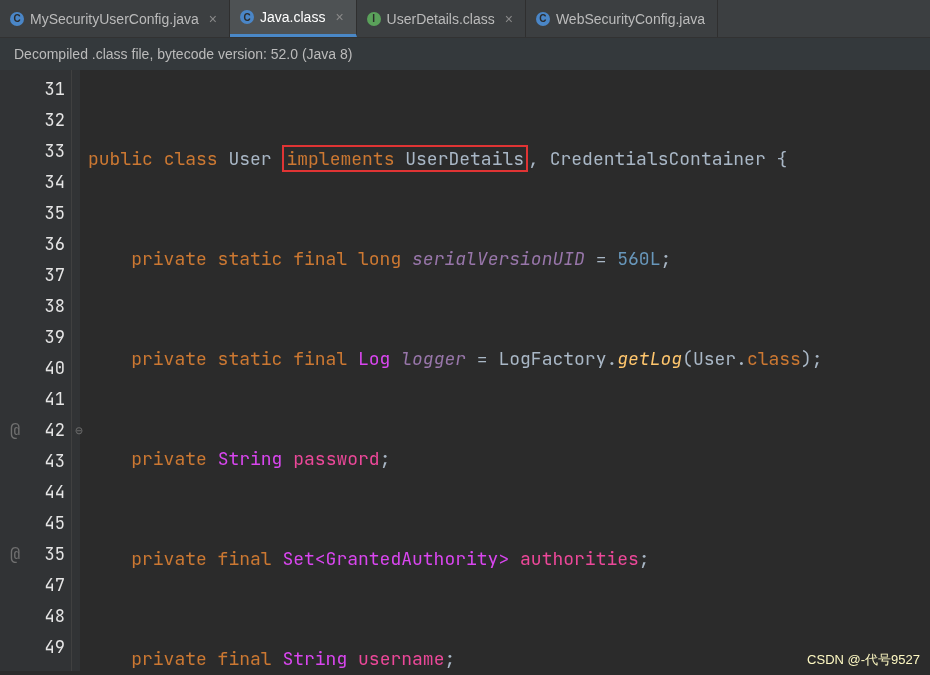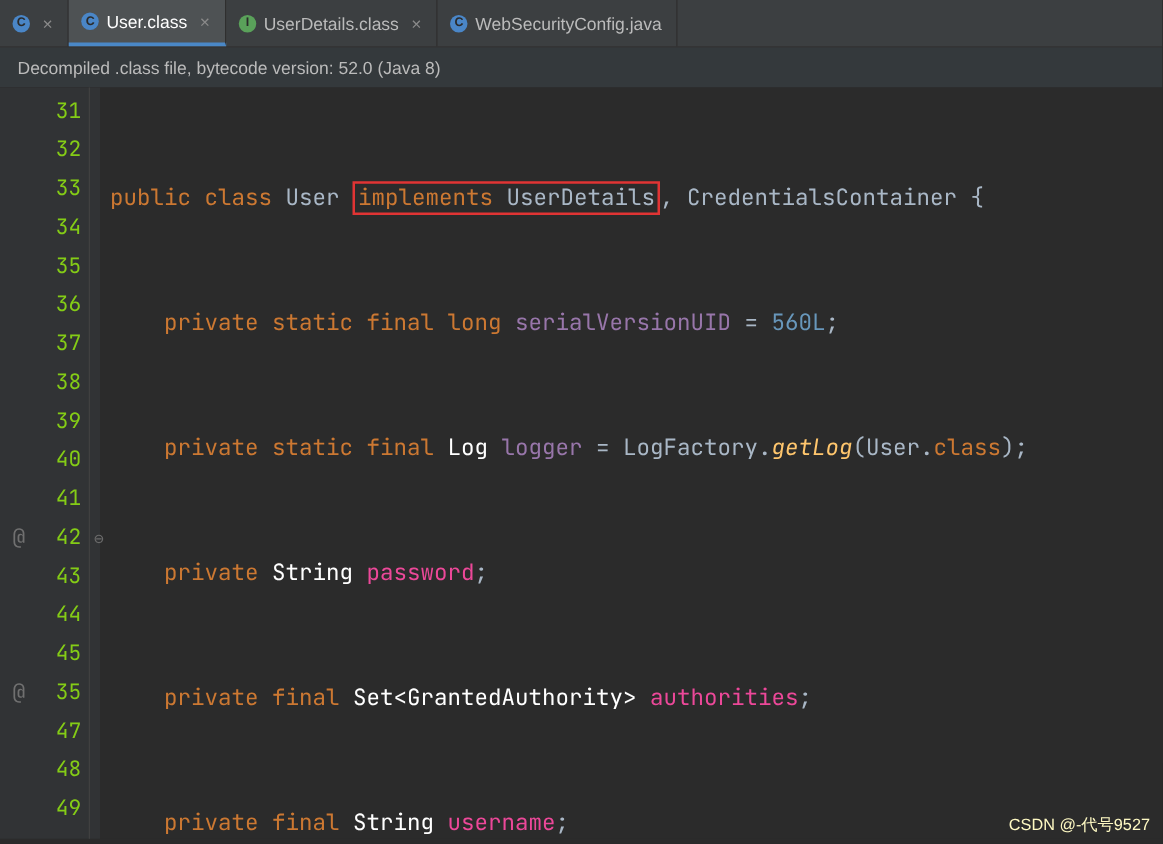"MySecurityUserConfig.java" span { html: none -> <span>MySecurityUserConfig.java</span> }
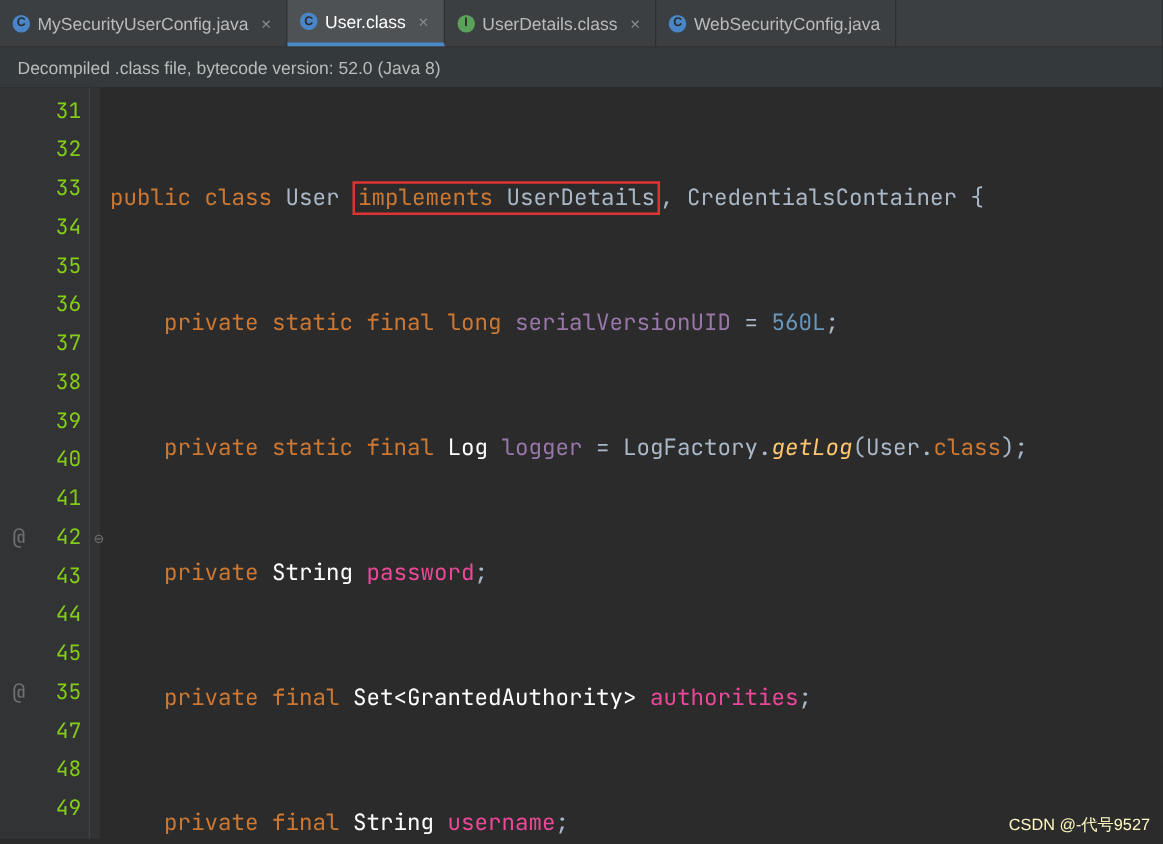"User.class" span { text: User.class -> Java.class }
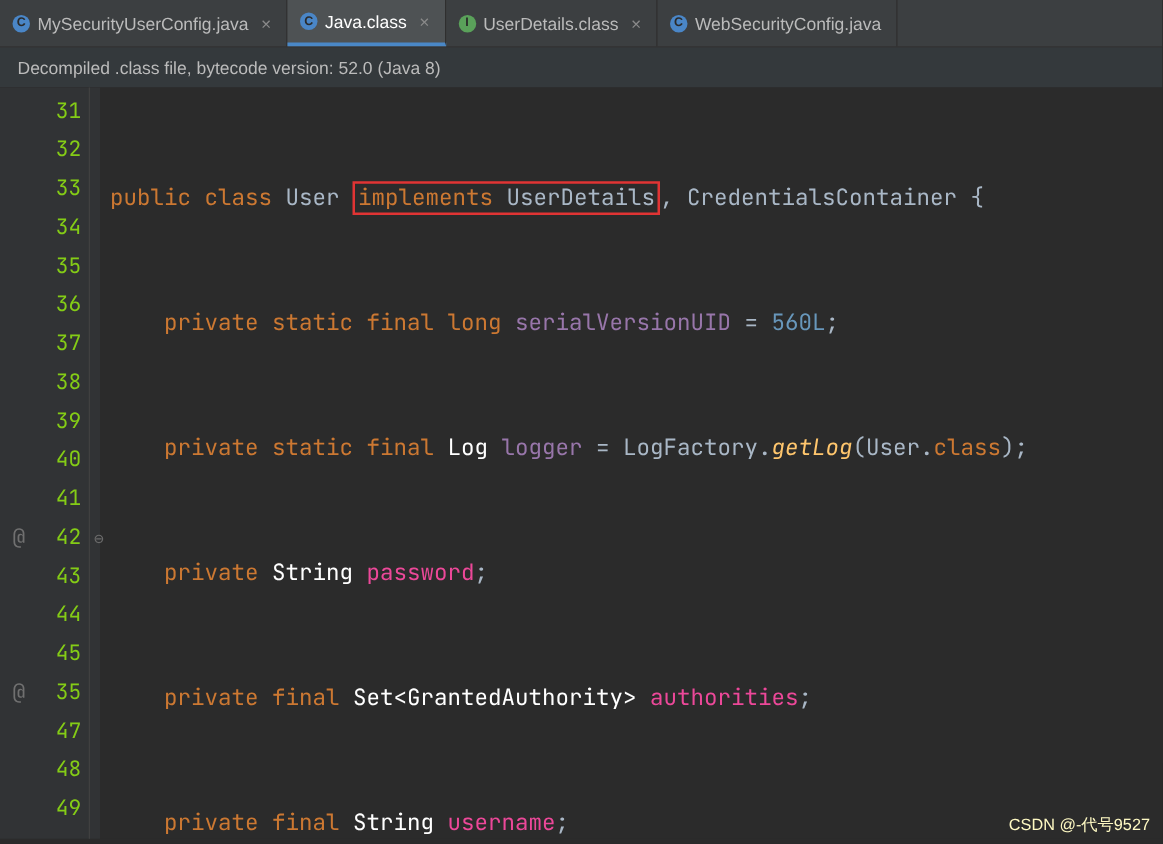"31" .gutter { color: #84cc16 -> #e5e5e5 }
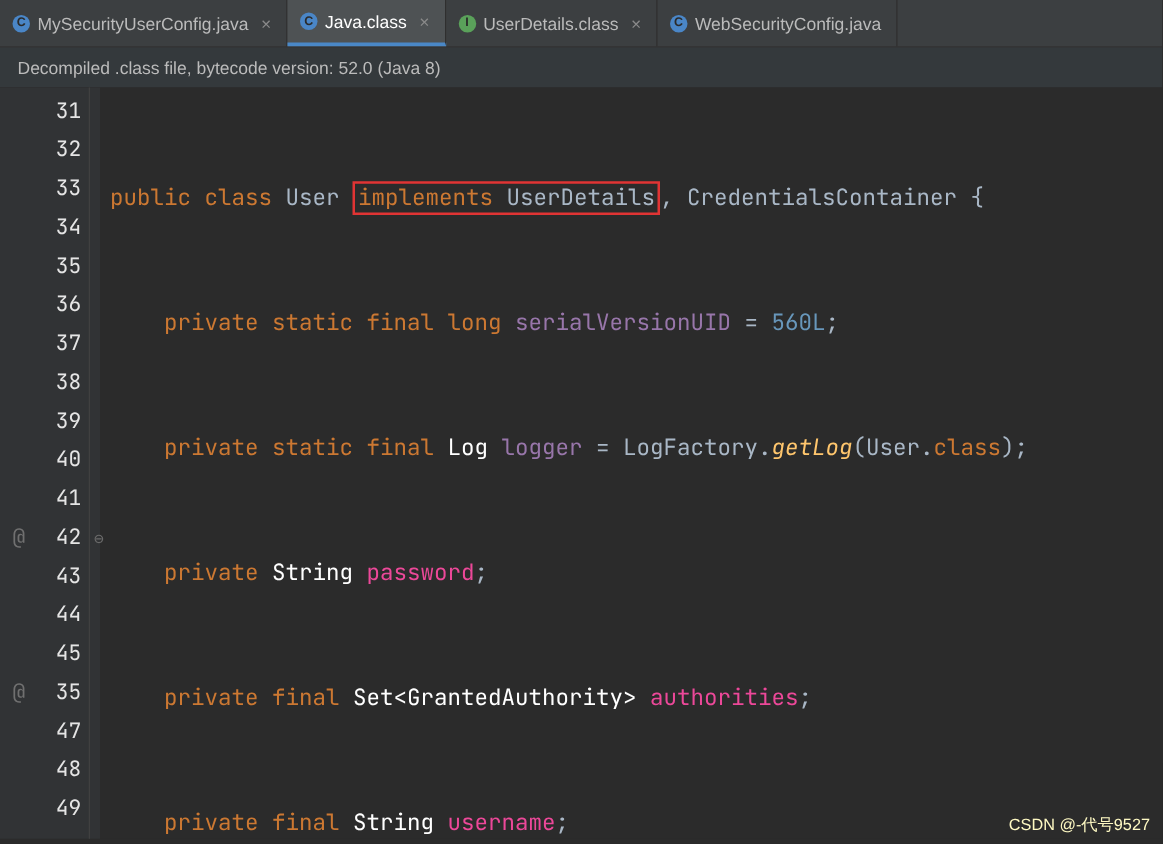"serialVersionUID" .fld { font-style: none -> italic }
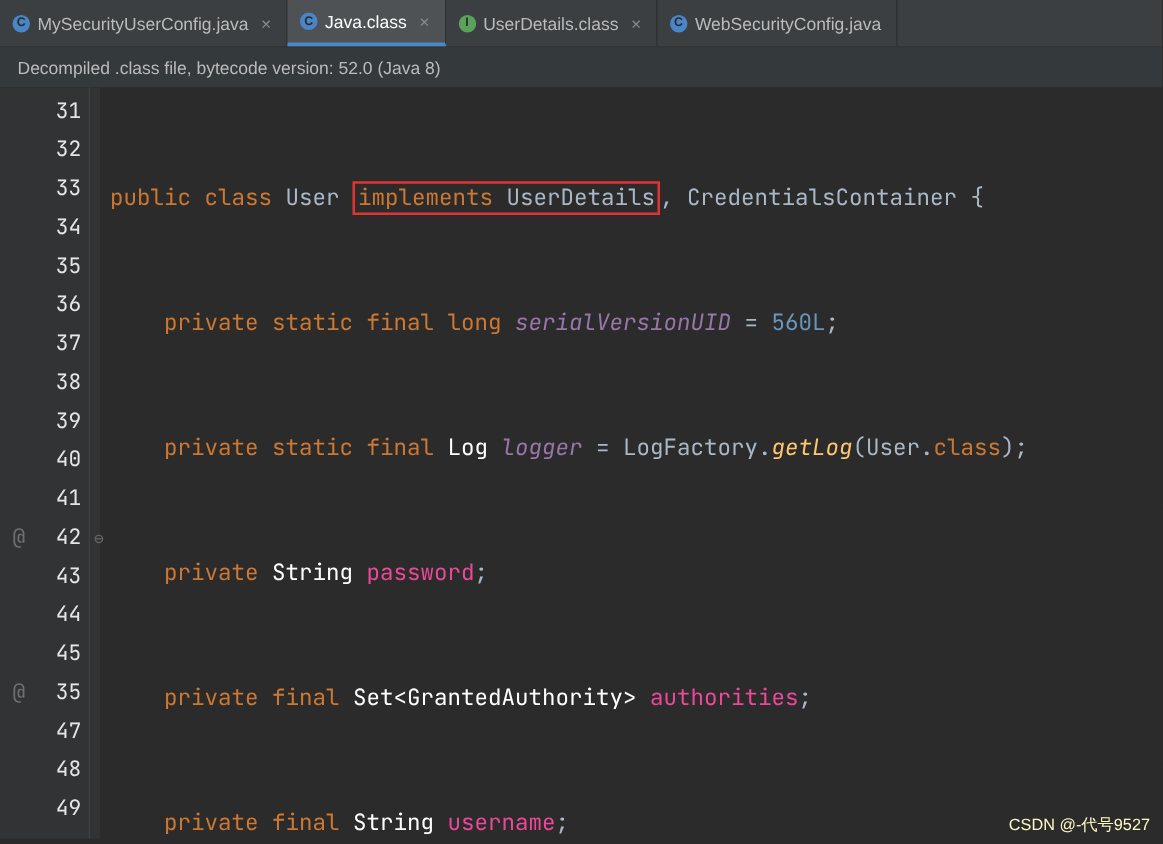"Log" .typ { color: #ffffff -> #d946ef }
